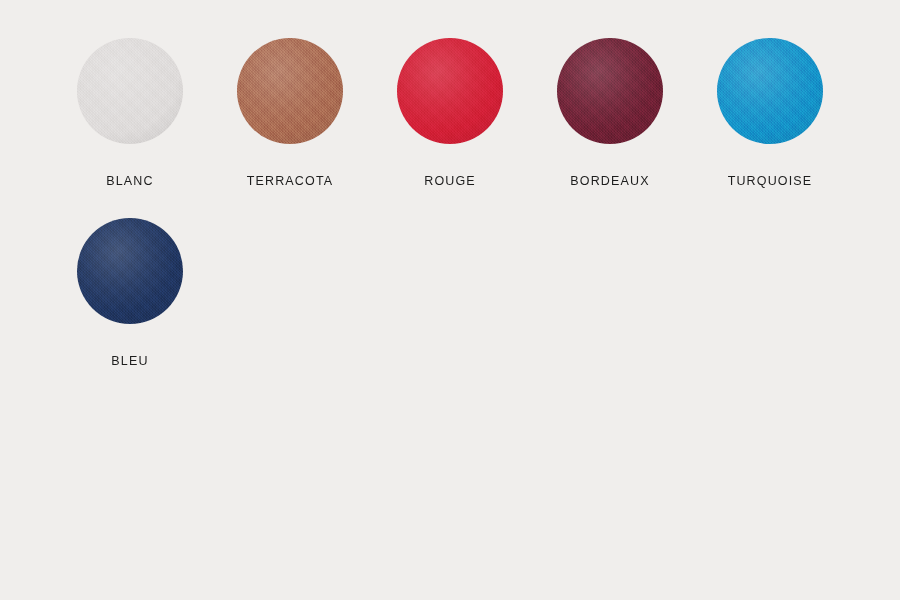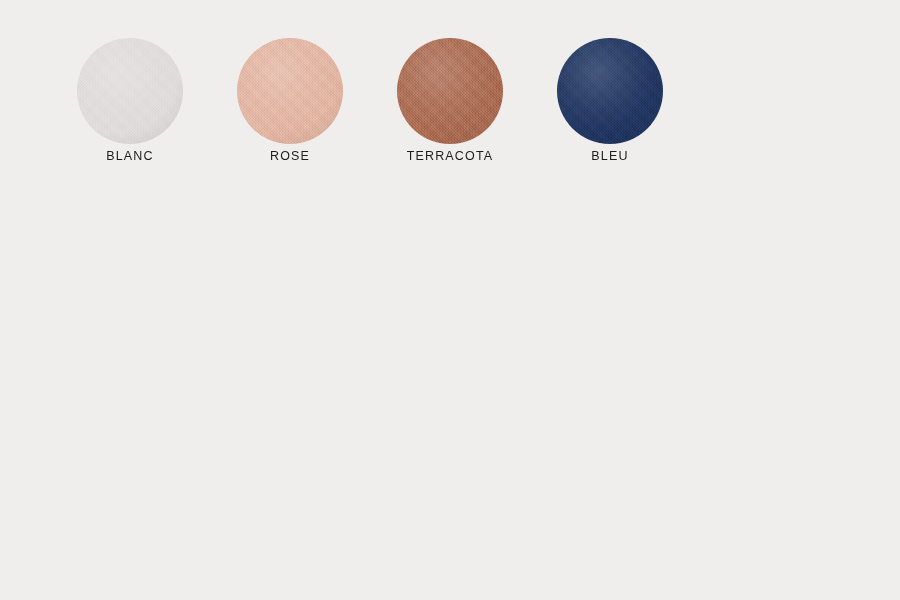"BLANC" .swatch-label { margin-top: 5px -> 30px }
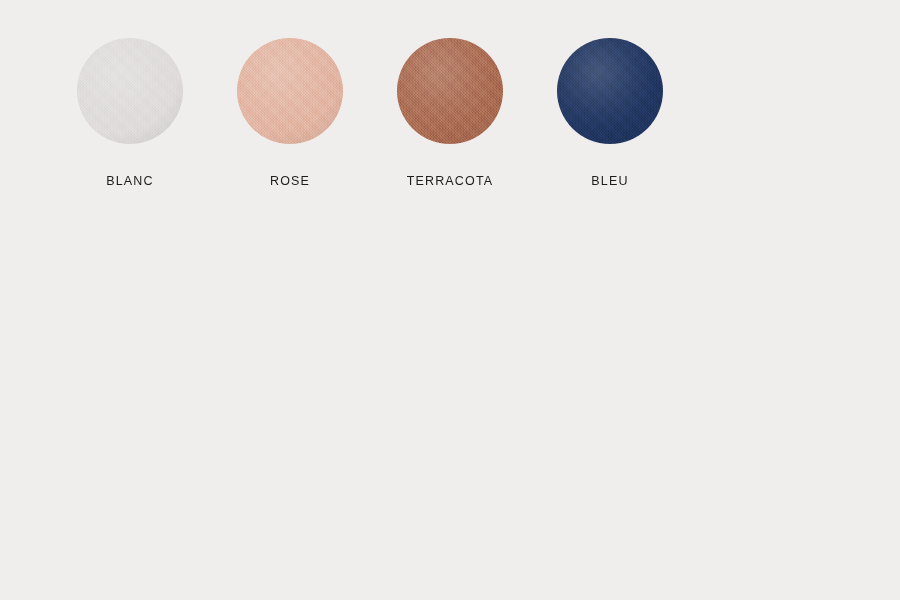"ROSE" div.swatch-cell { html: <div> <div> <div></div> </div> <div>ROSE</div> </div> -> none }
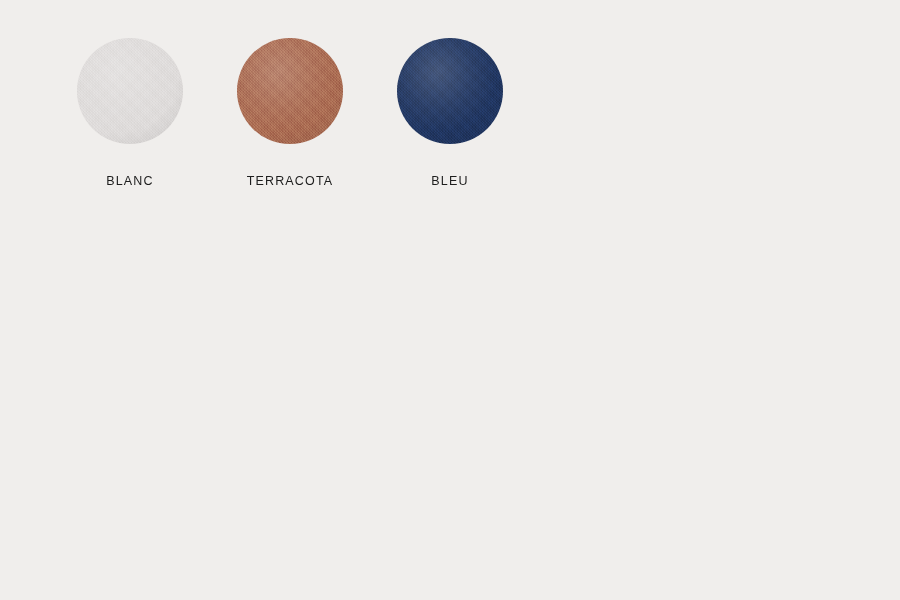"ROUGE" div.swatch-cell { html: none -> <div> <div> <div></div> </div> <div>ROUGE</div> </div> }
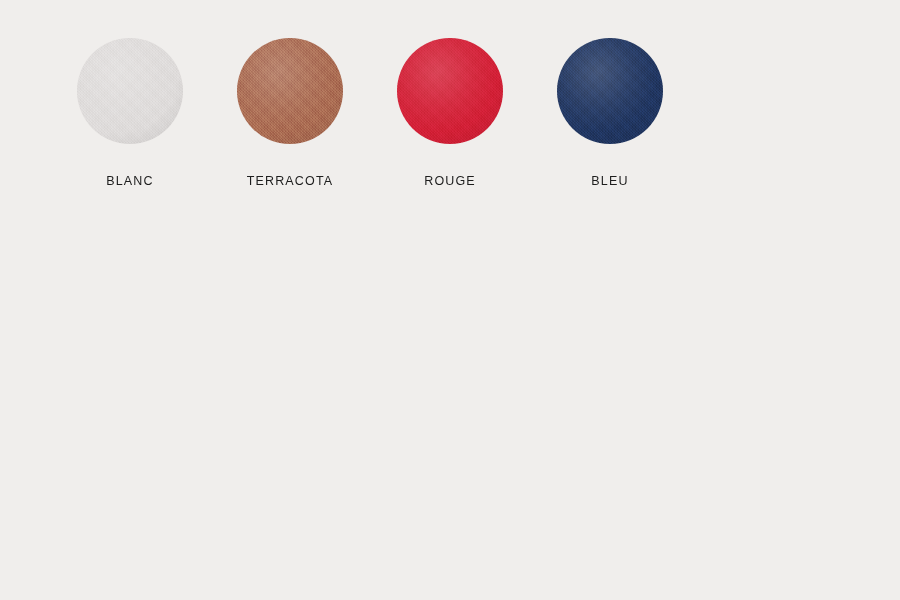"BORDEAUX" div.swatch-cell { html: none -> <div> <div> <div></div> </div> <div>BORDEAUX</div> </div> }
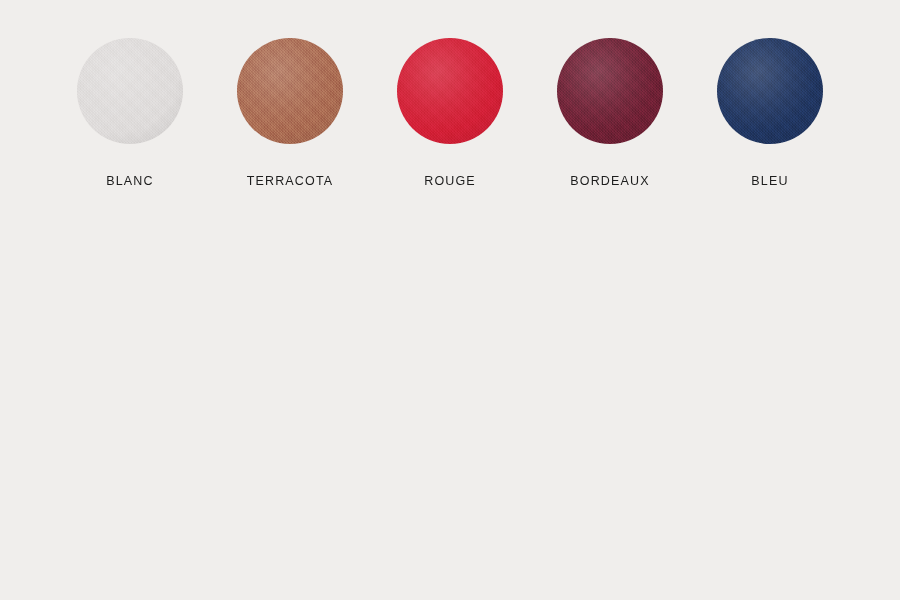"TURQUOISE" div.swatch-cell { html: none -> <div> <div> <div></div> </div> <div>TURQUOISE</div> </div> }
